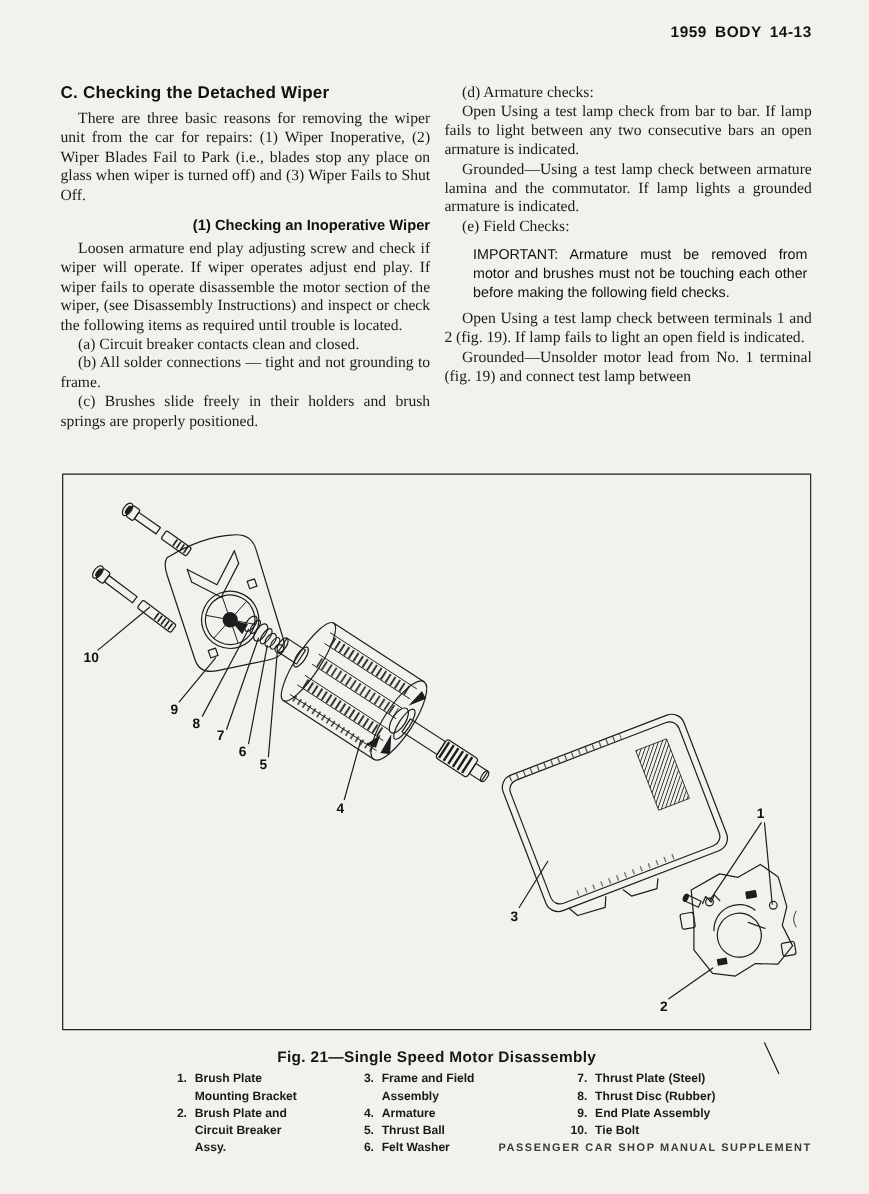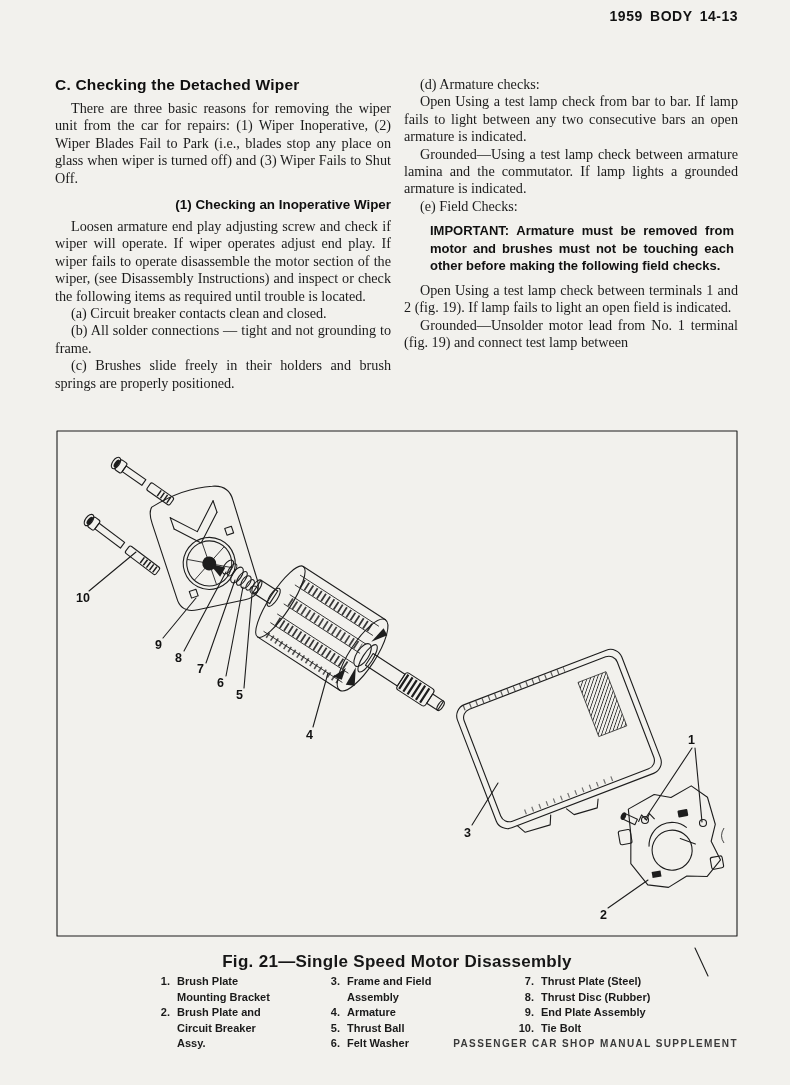"1959 BODY 14-13" .page-header { top: 8px -> 21px }
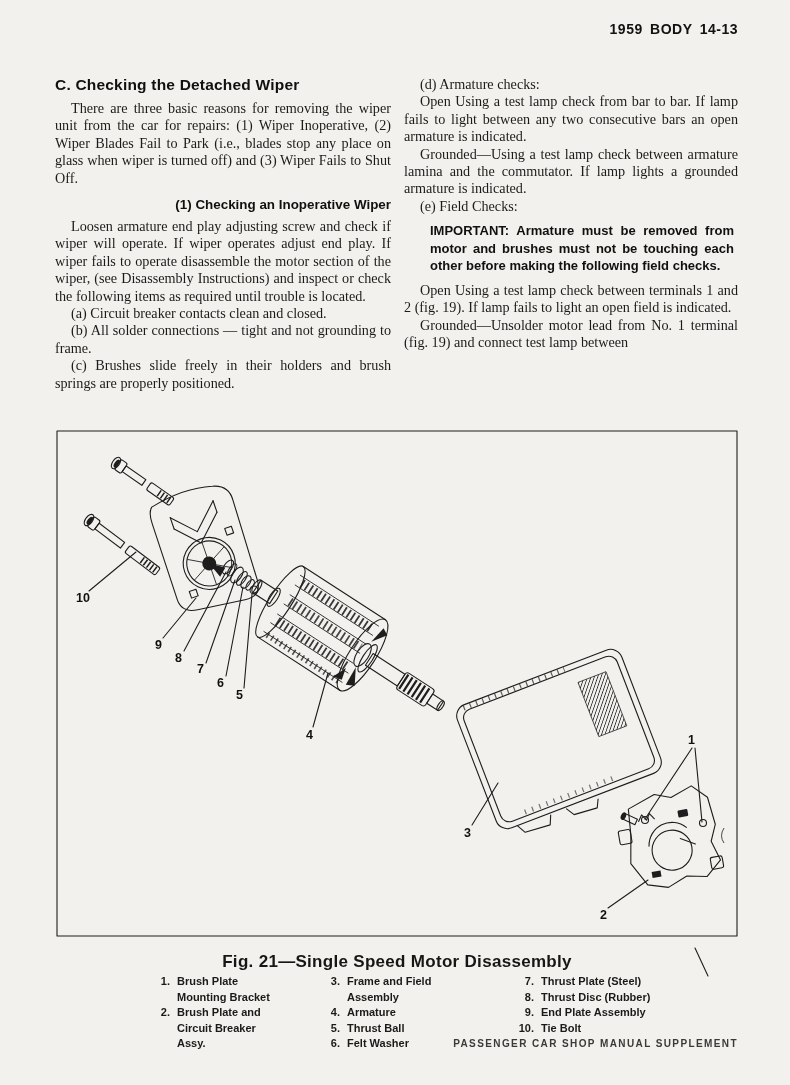"IMPORTANT: Armature must be removed" .important-block { font-weight: bold -> normal }
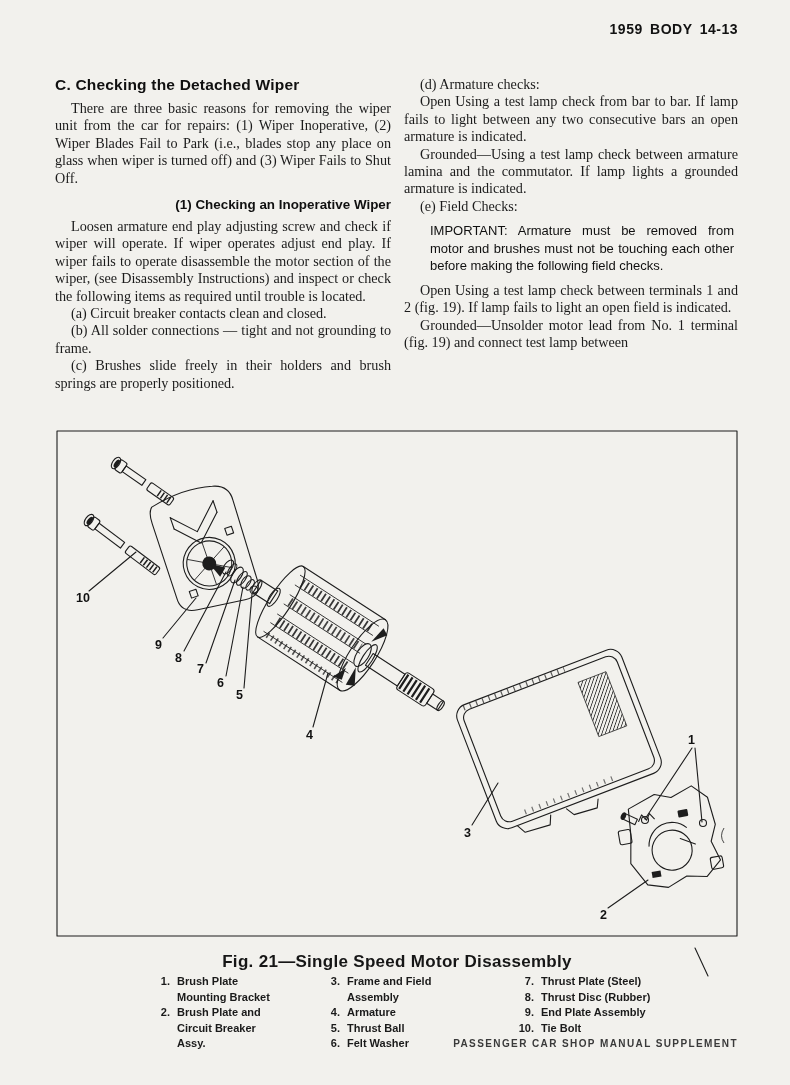"Fig. 21—Single Speed Motor Disassembly" .fig-caption { font-size: 17px -> 14px }
